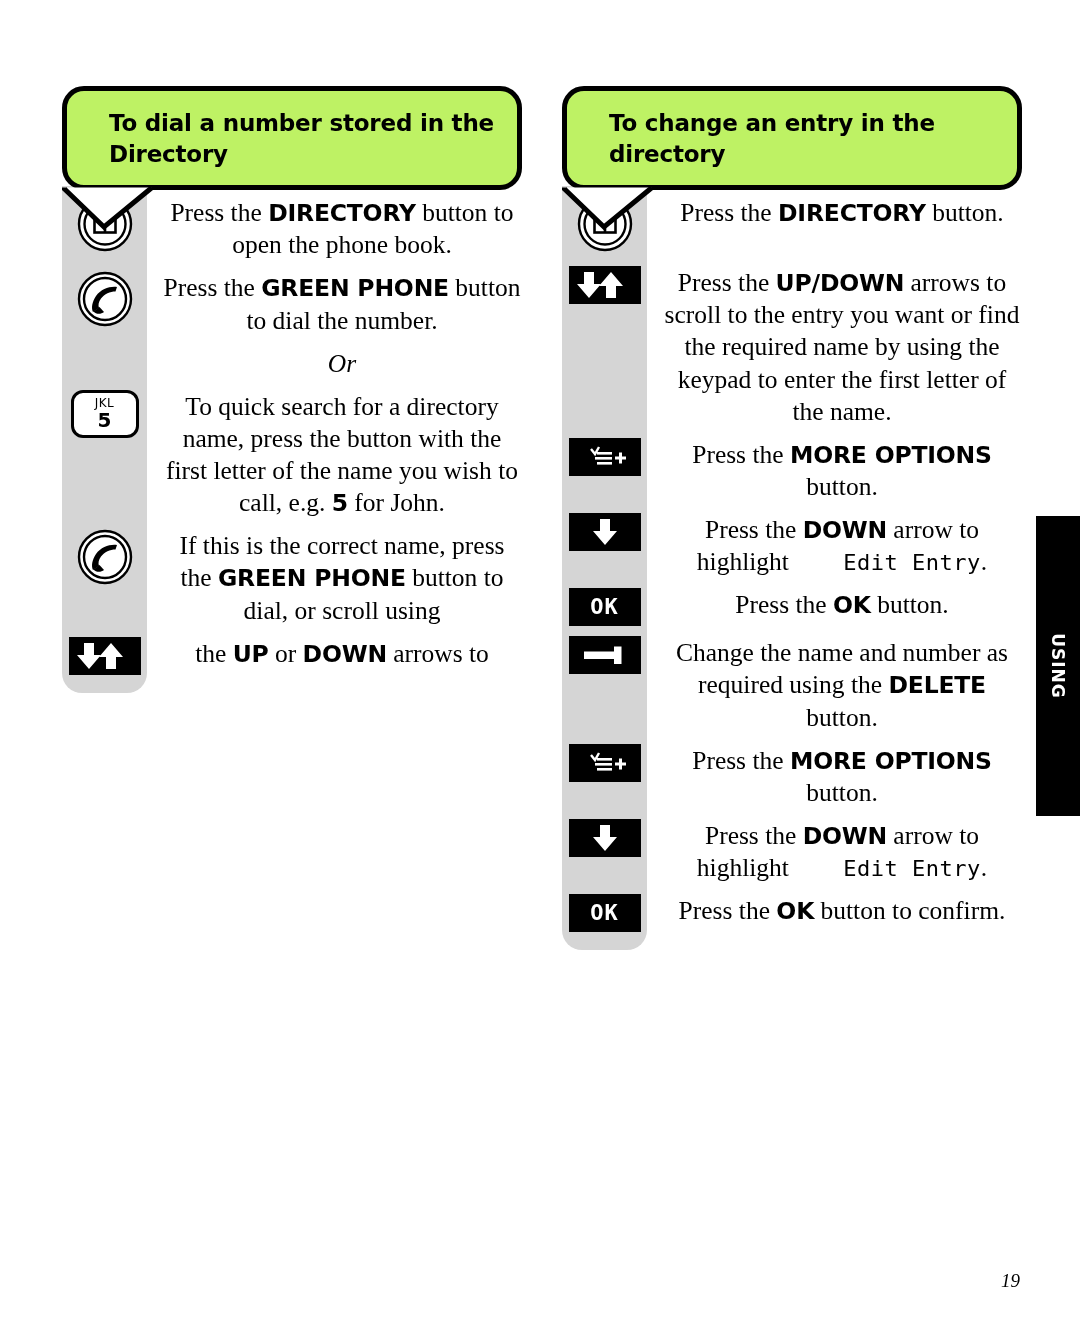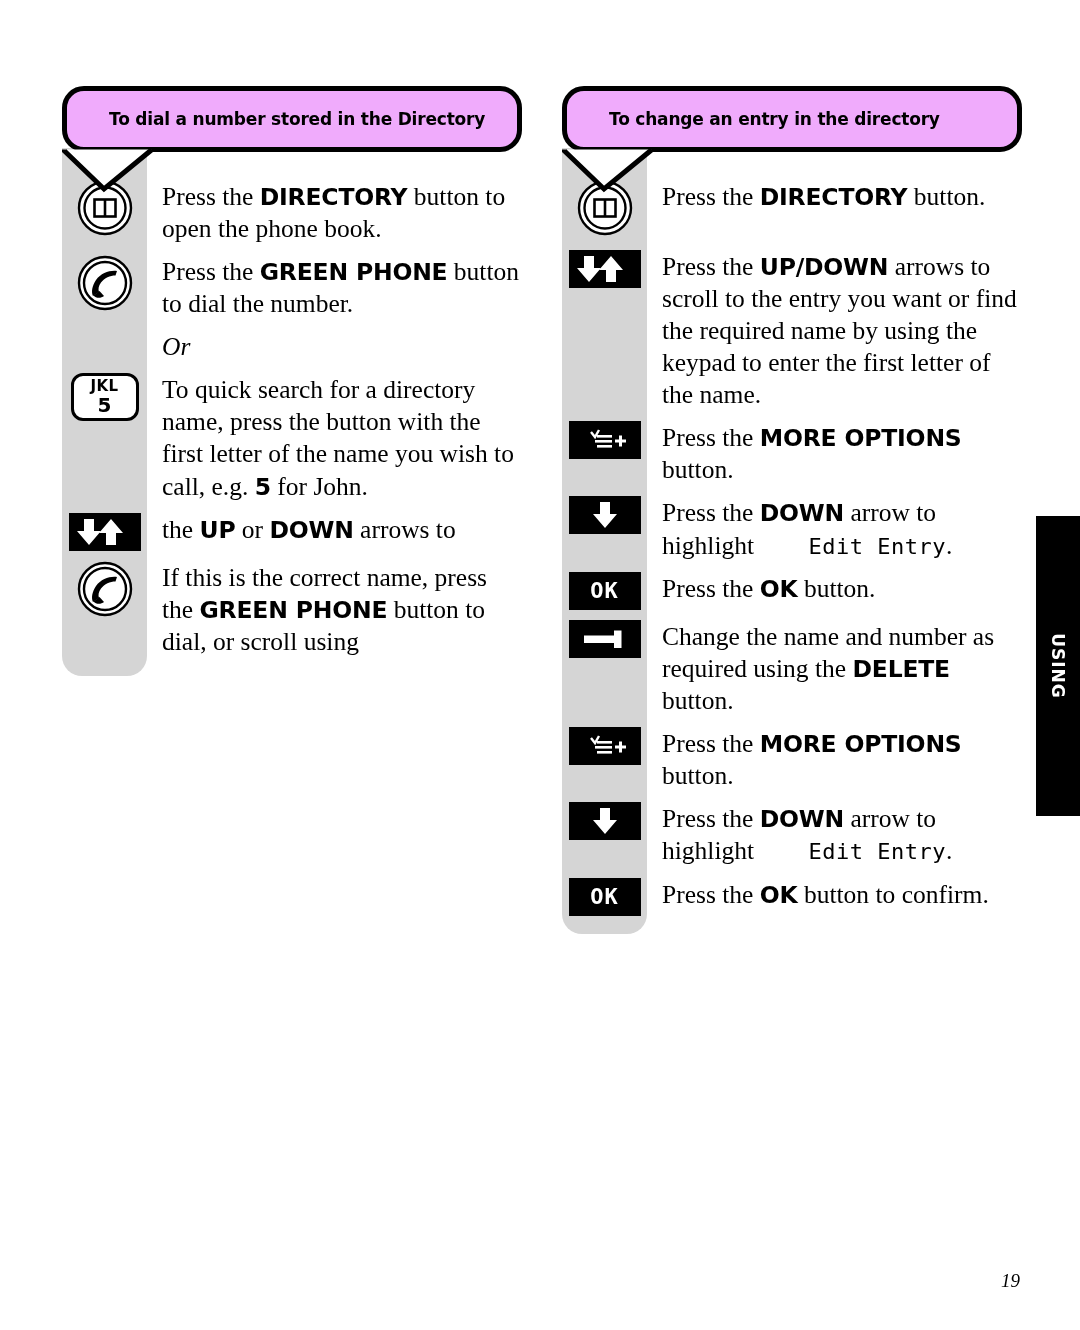"To dial a number stored" .bubble { background: #f0abfc -> #bef264; font-size: 17px -> 23px }
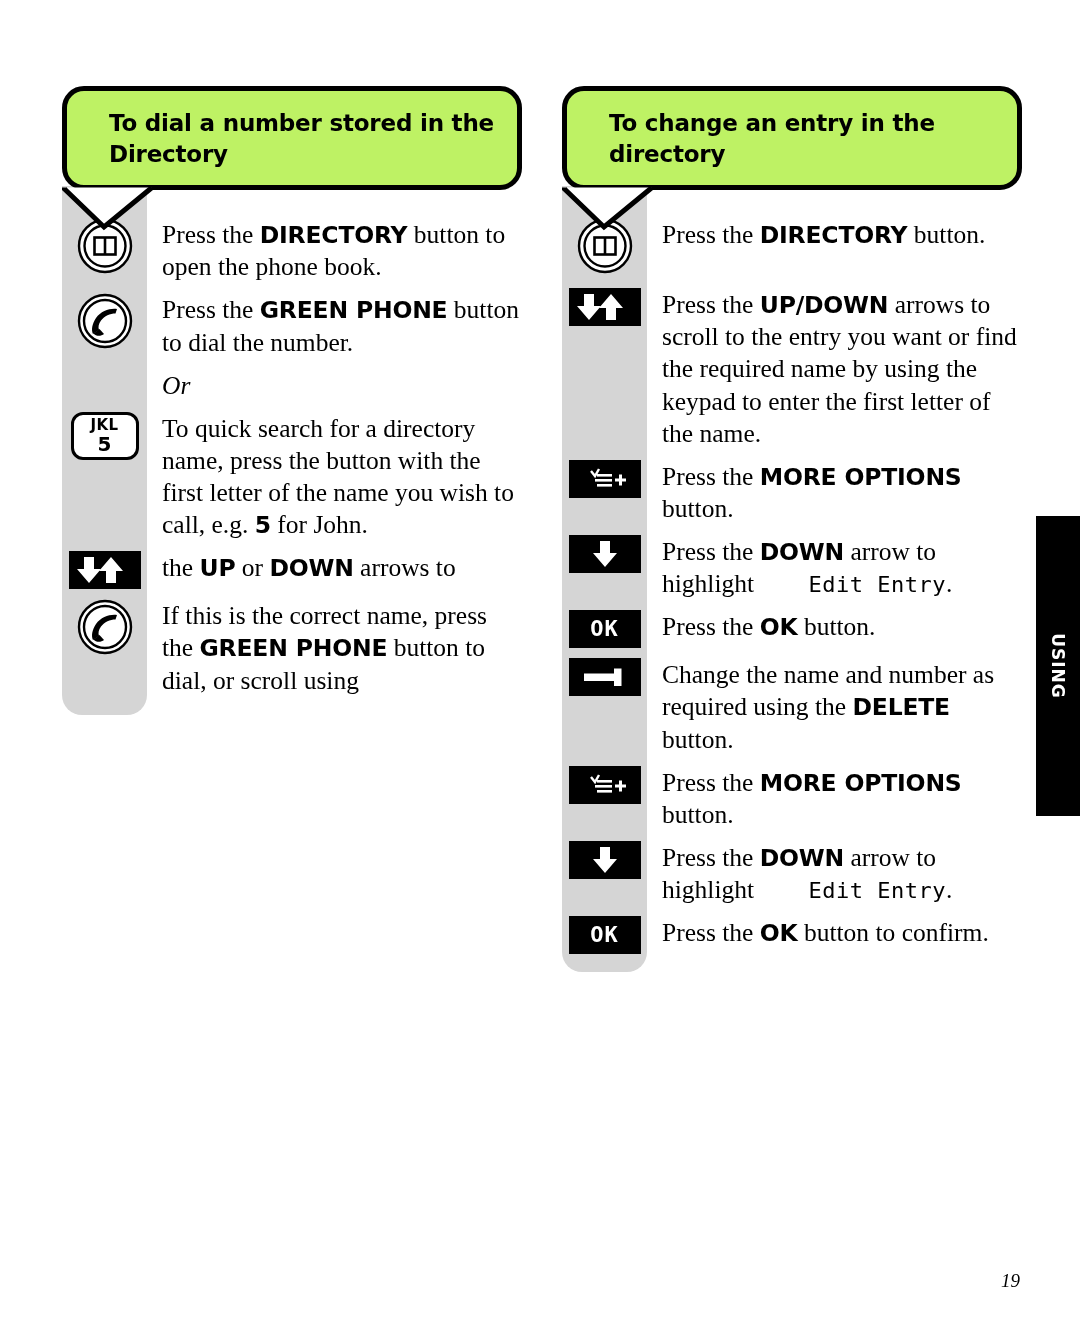"Press the DIRECTORY button to" .panel { padding-top: 32px -> 10px; text-align: none -> center }
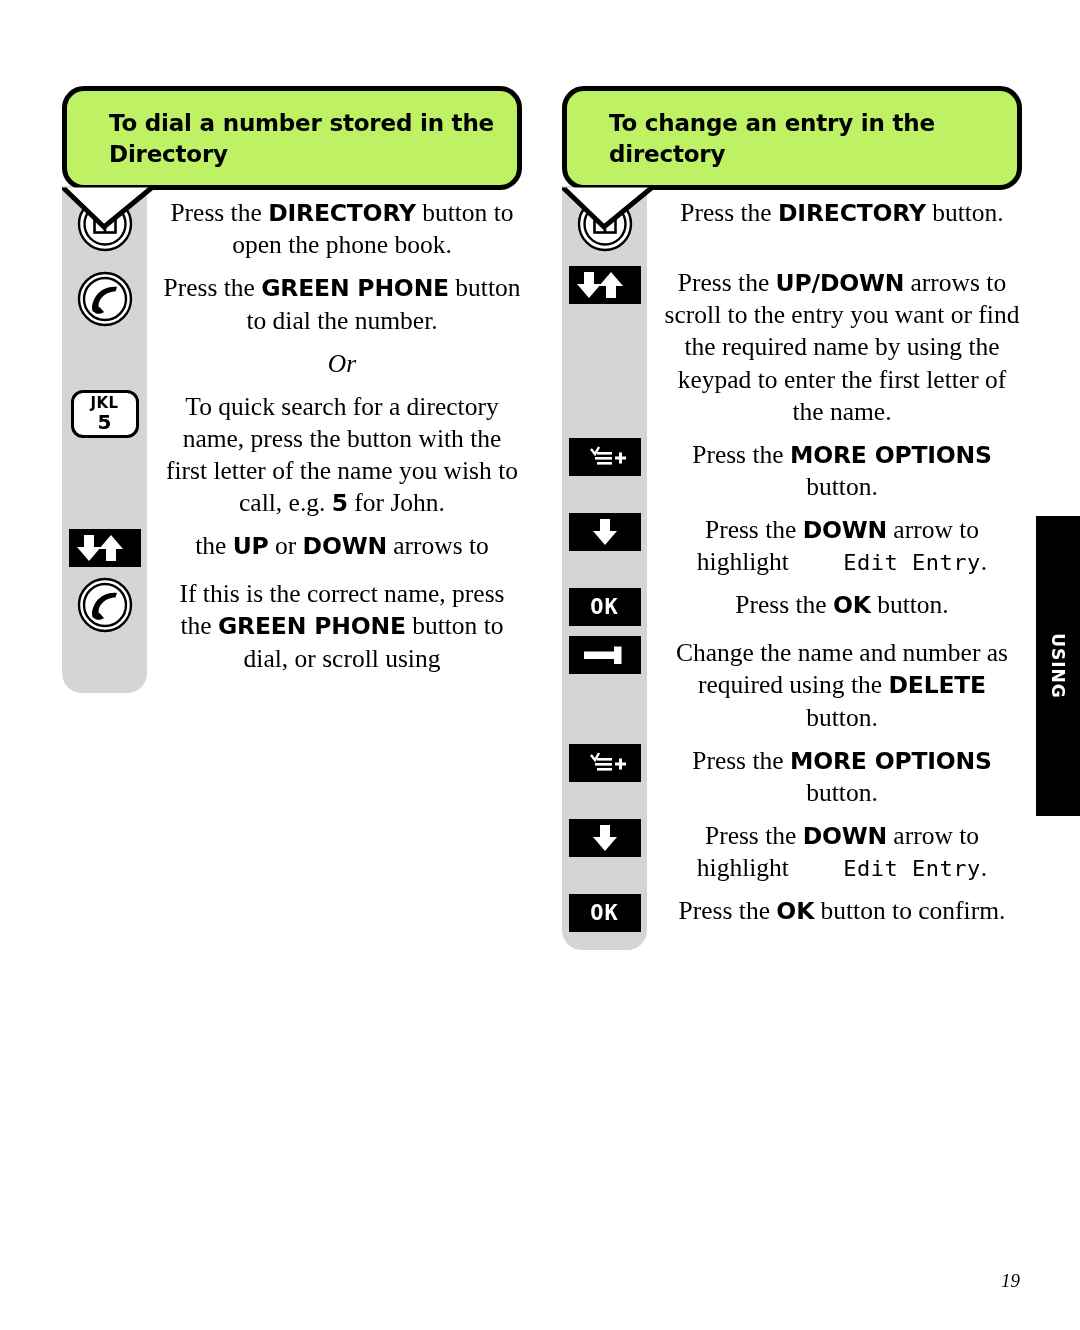"JKL" .ic-key .k-letters { font-size: 15px -> 12px; font-weight: bold -> normal }
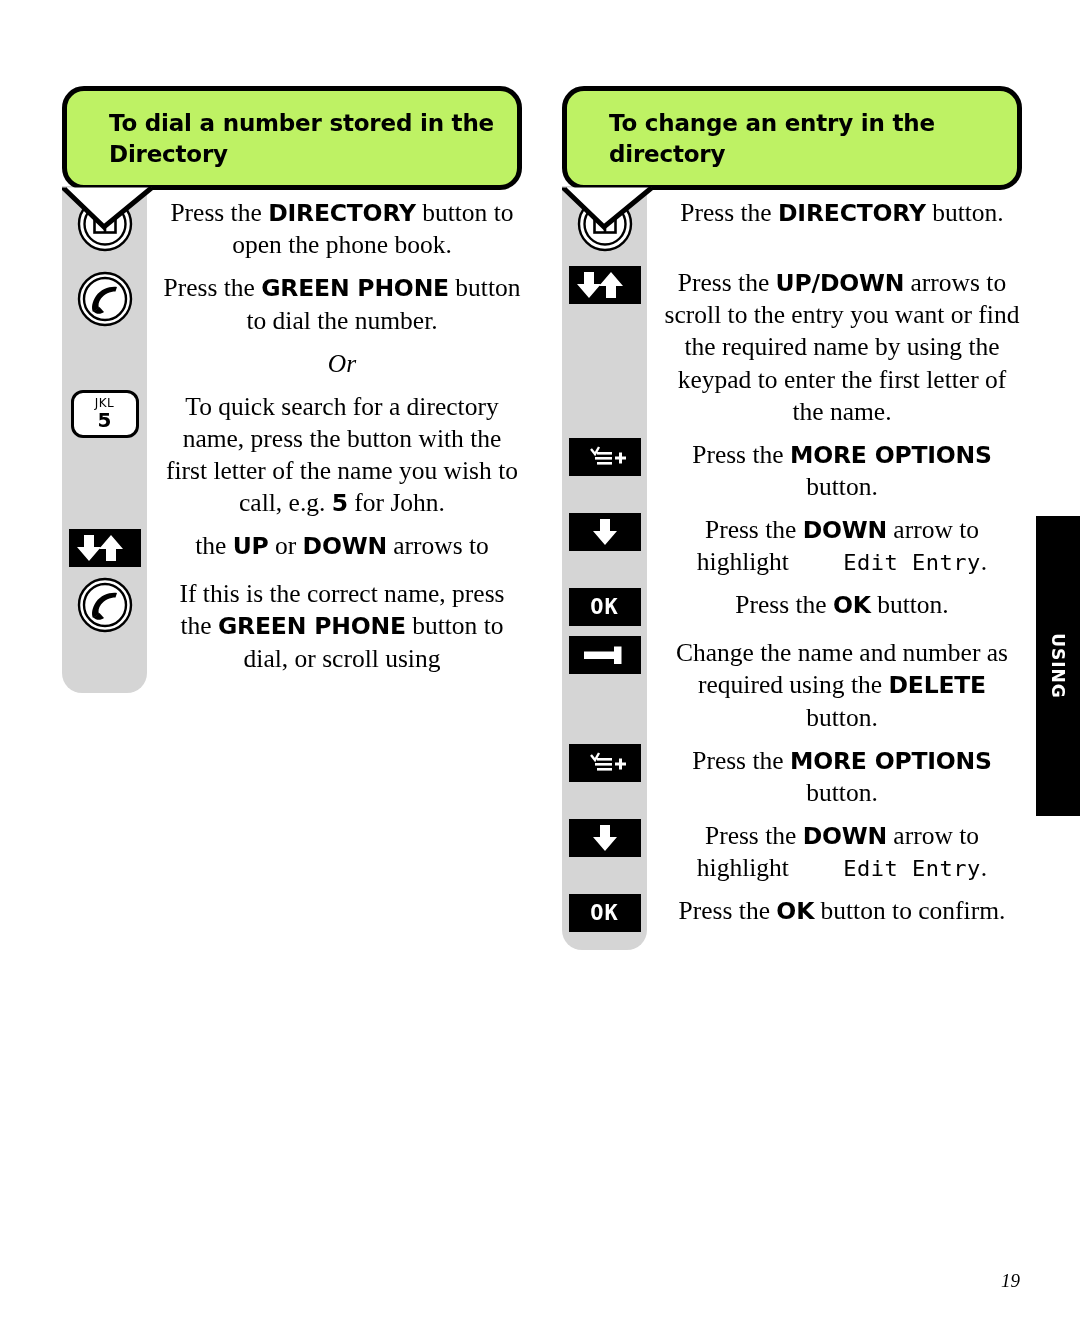"the UP or DOWN arrows" div.step { order: before "If this is the correct" -> after "If this is the correct" }
